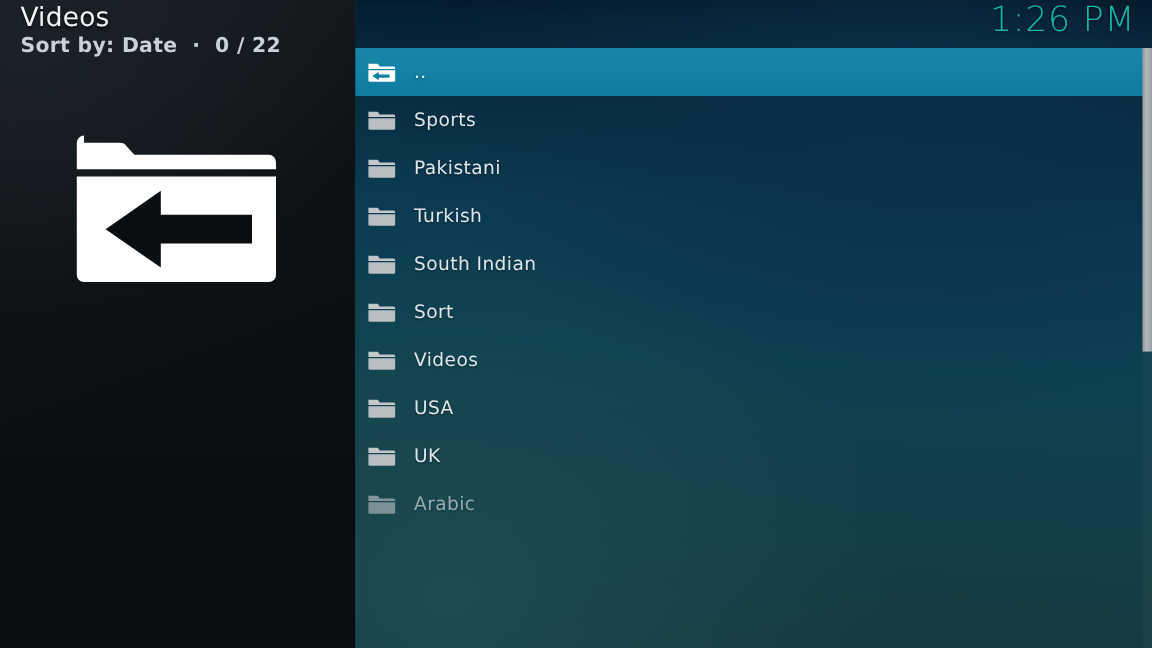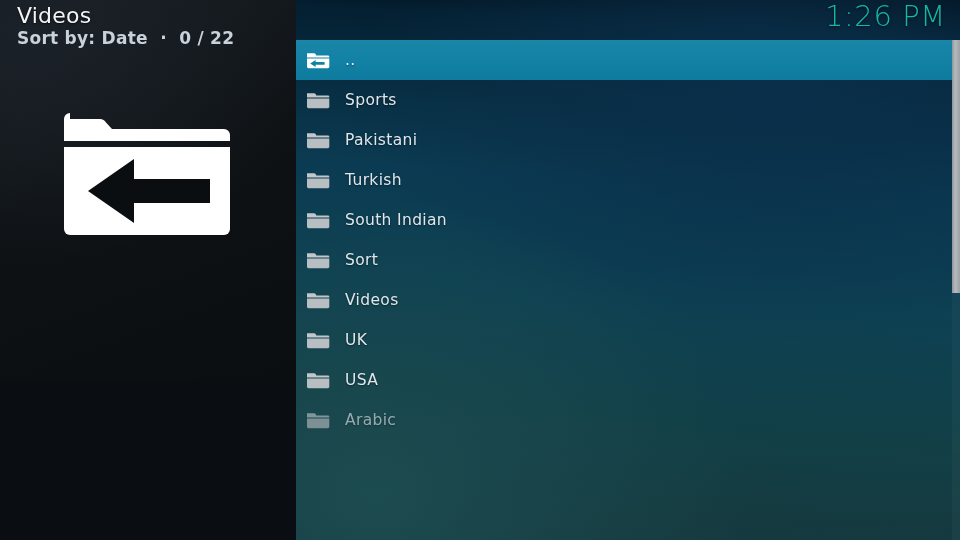"UK" div.row { order: before "USA" -> after "USA" }
